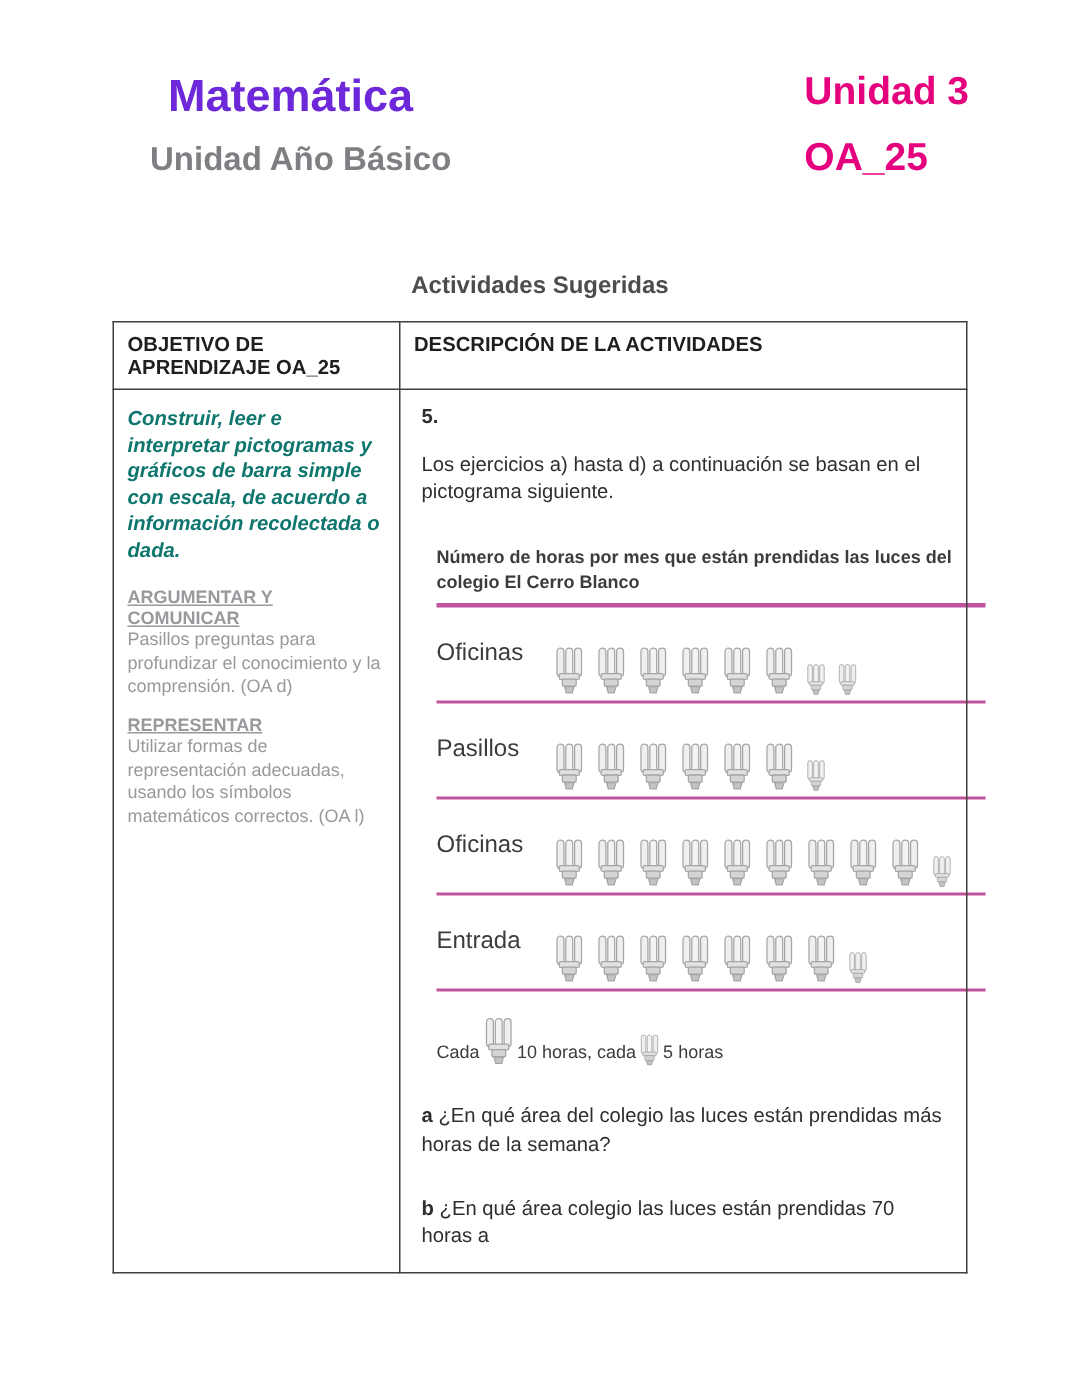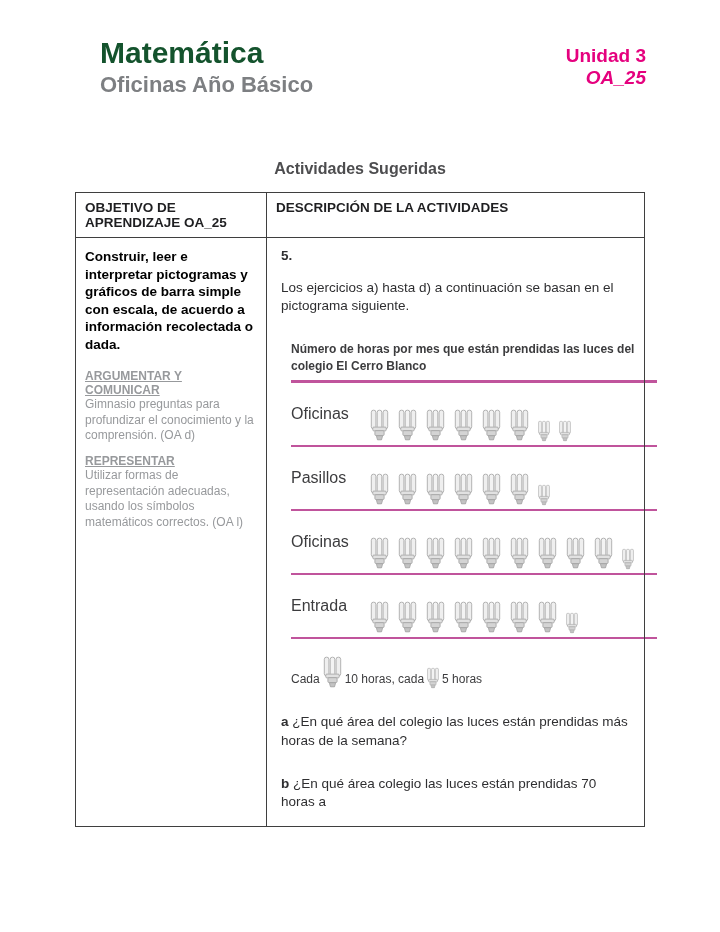"Matemática" .course-title { color: #14532d -> #6d28d9; margin: 0 -> 12px }
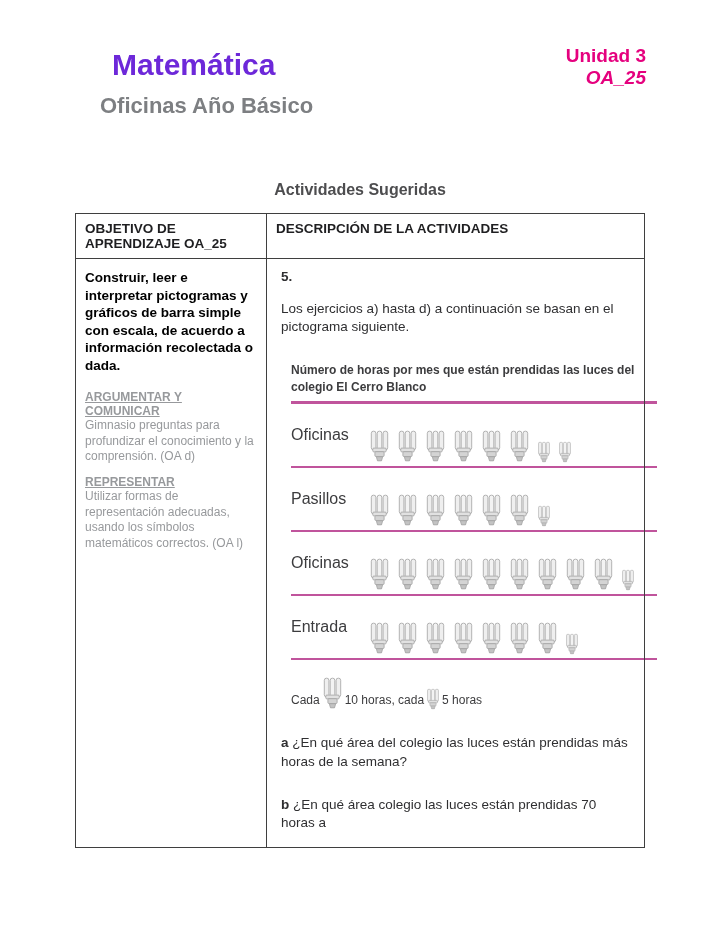"Unidad 3" .header-right { font-size: 19px -> 26px; text-align: right -> none }
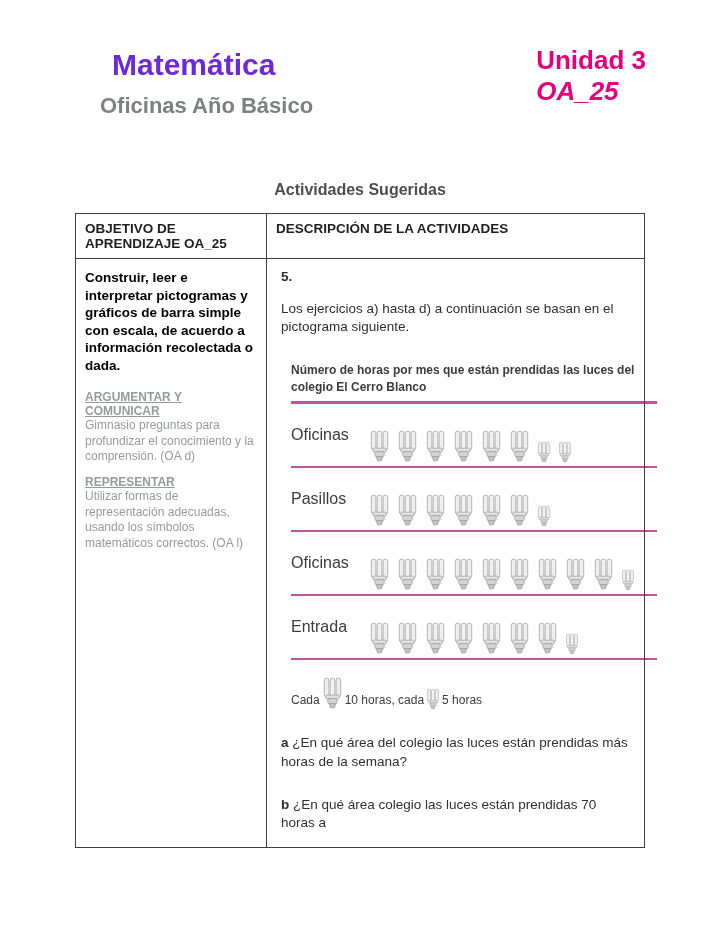"Oficinas Año Básico" h2.grade-subtitle { text: Oficinas -> Unidad }
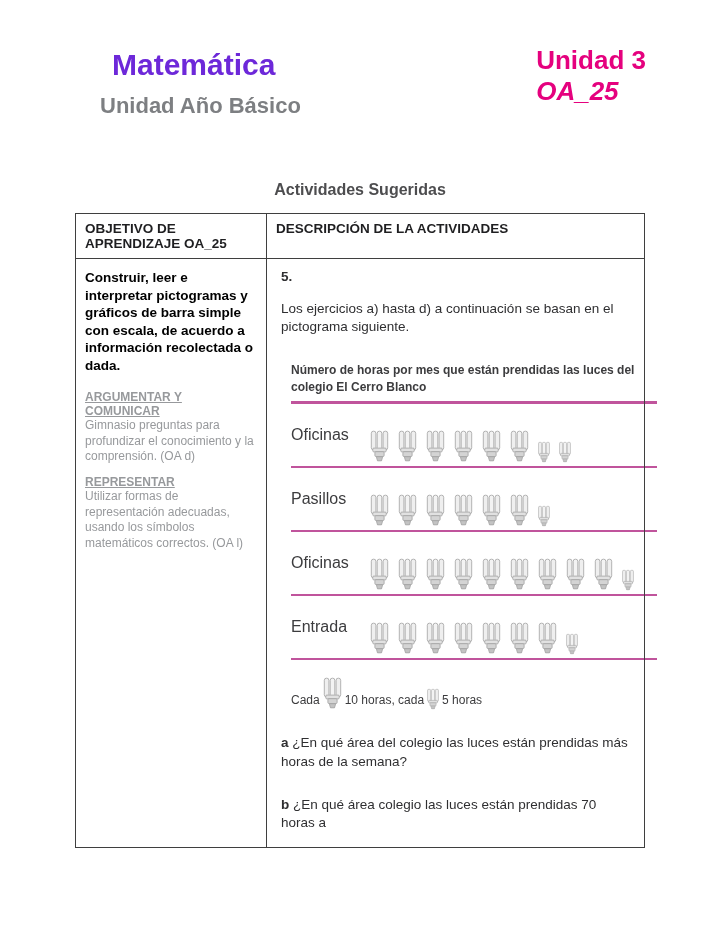"OA_25" .header-right .oa { font-style: italic -> none; margin-top: none -> 13px }
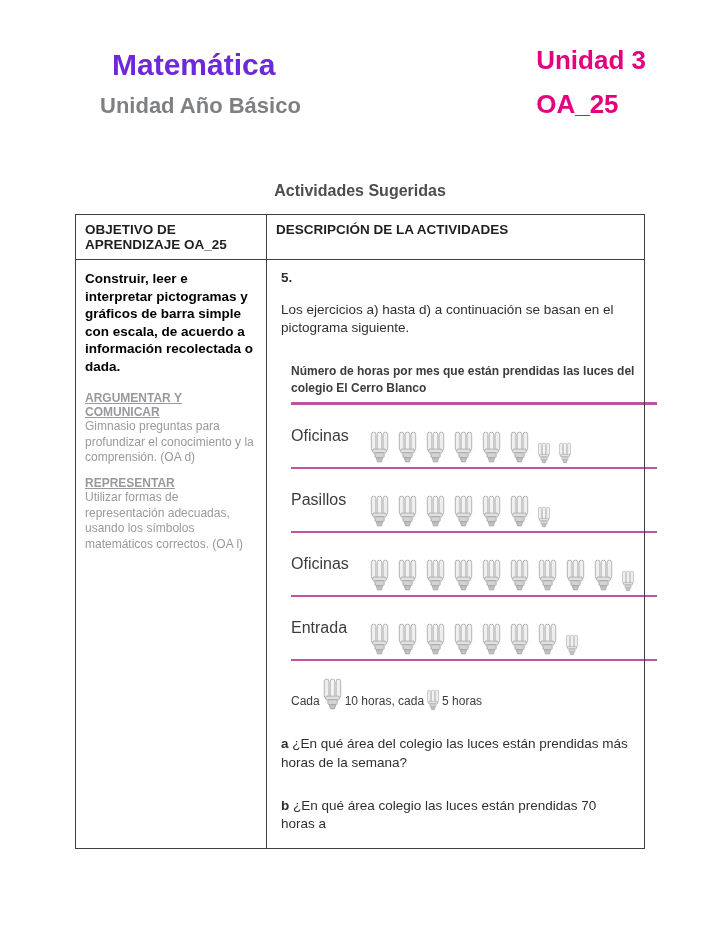"Construir, leer e interpretar" .objective { color: #000000 -> #0f766e; font-style: none -> italic }
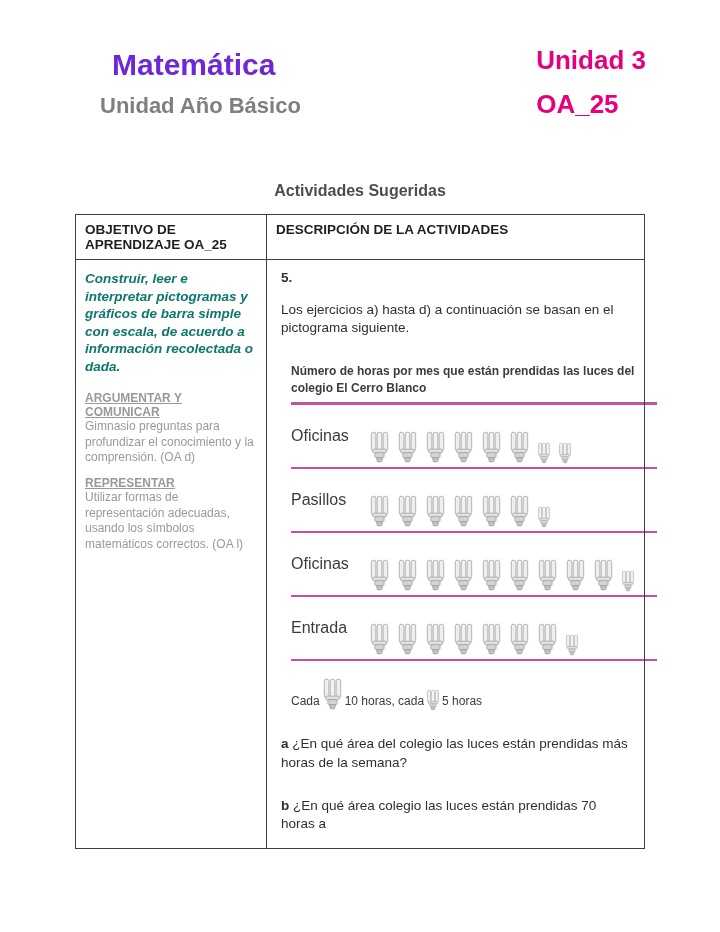"Gimnasio preguntas para profundizar el" div.skill-text { text: Gimnasio -> Pasillos }
